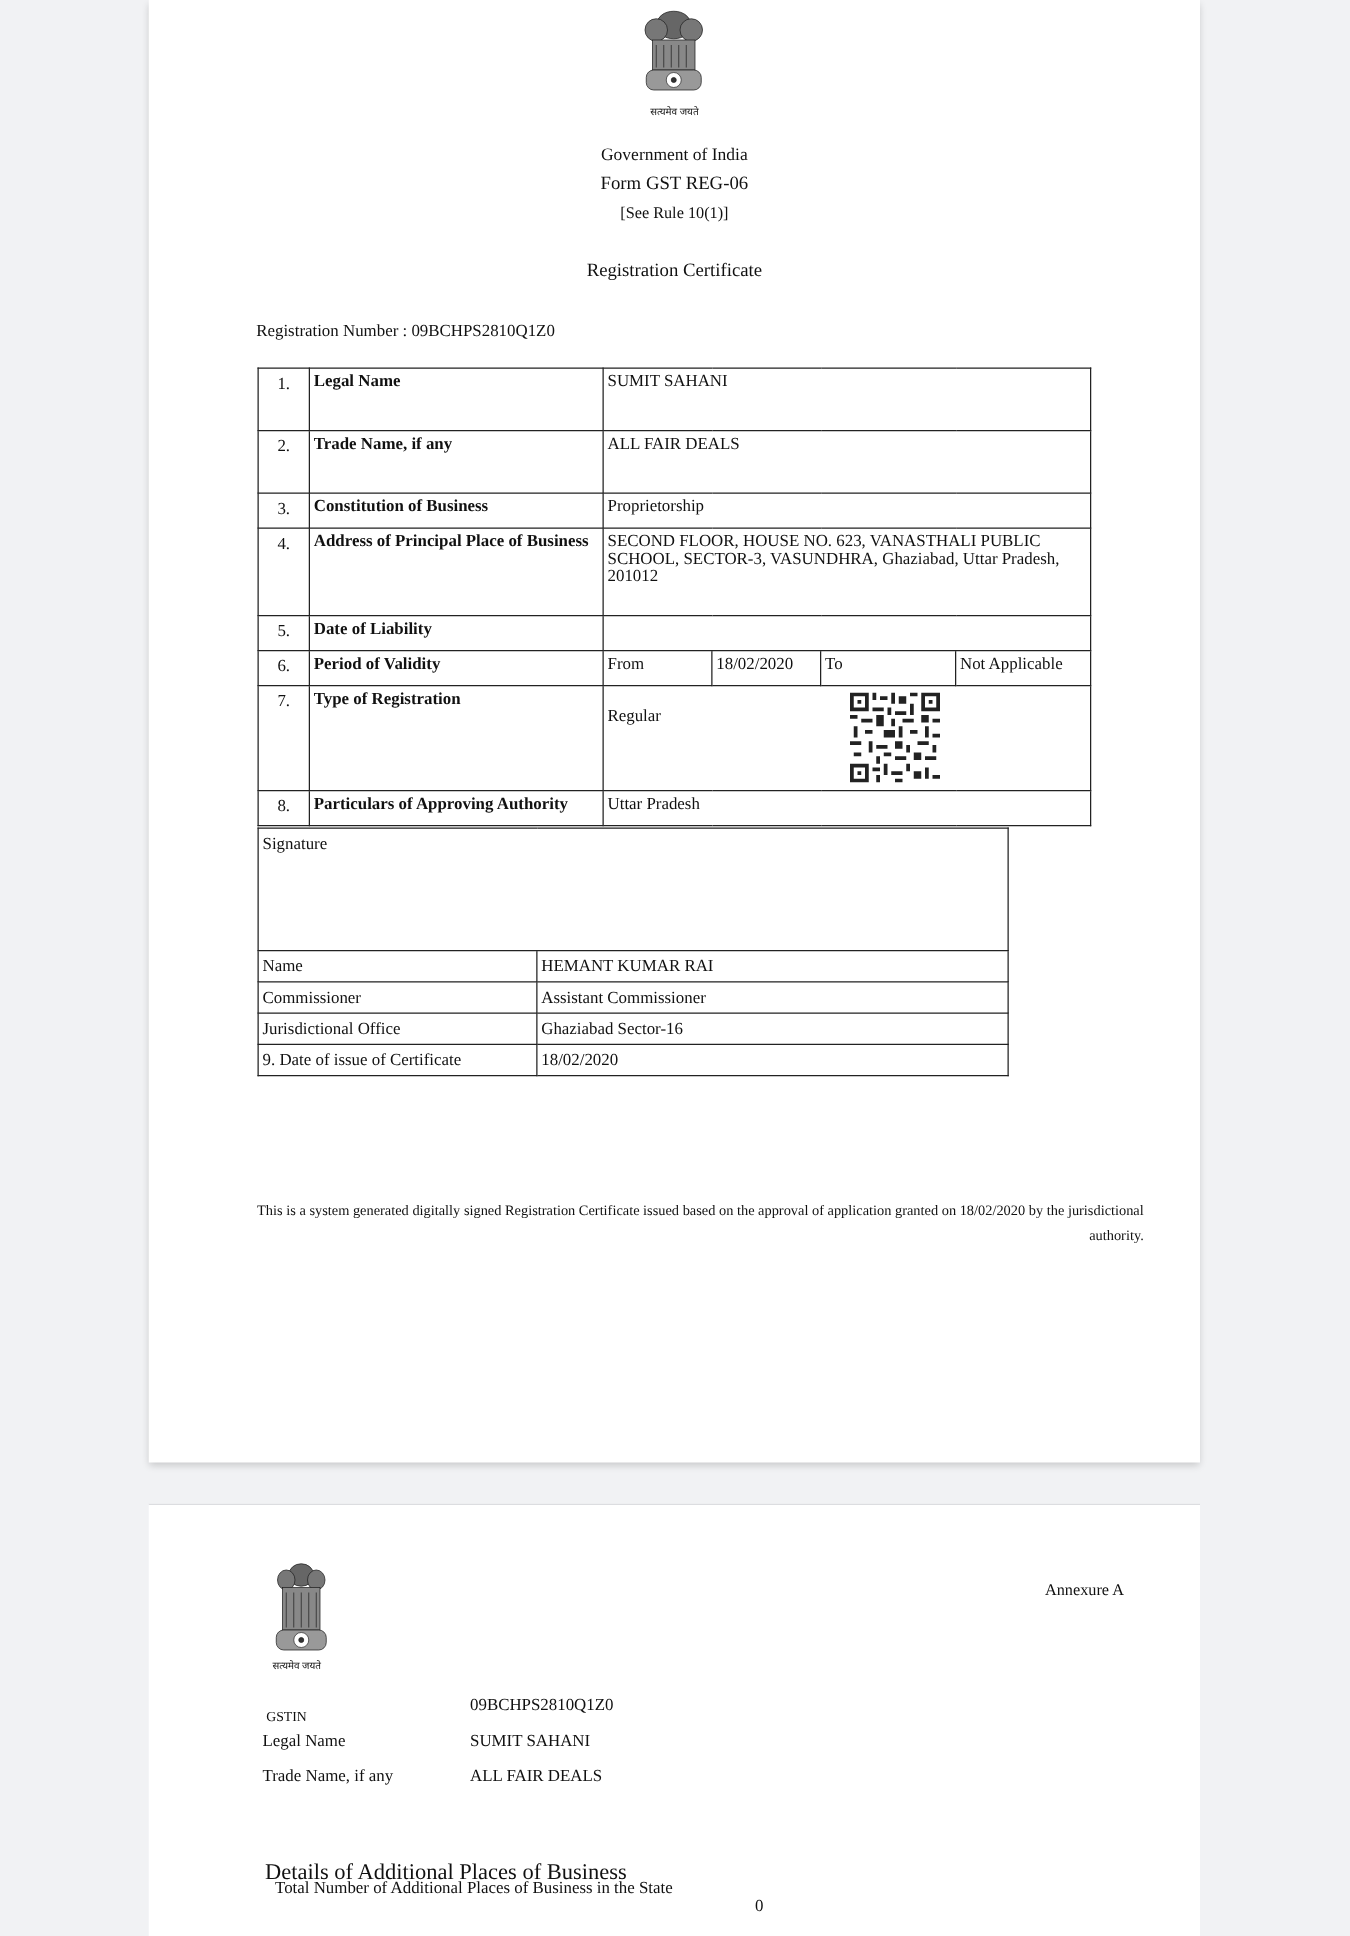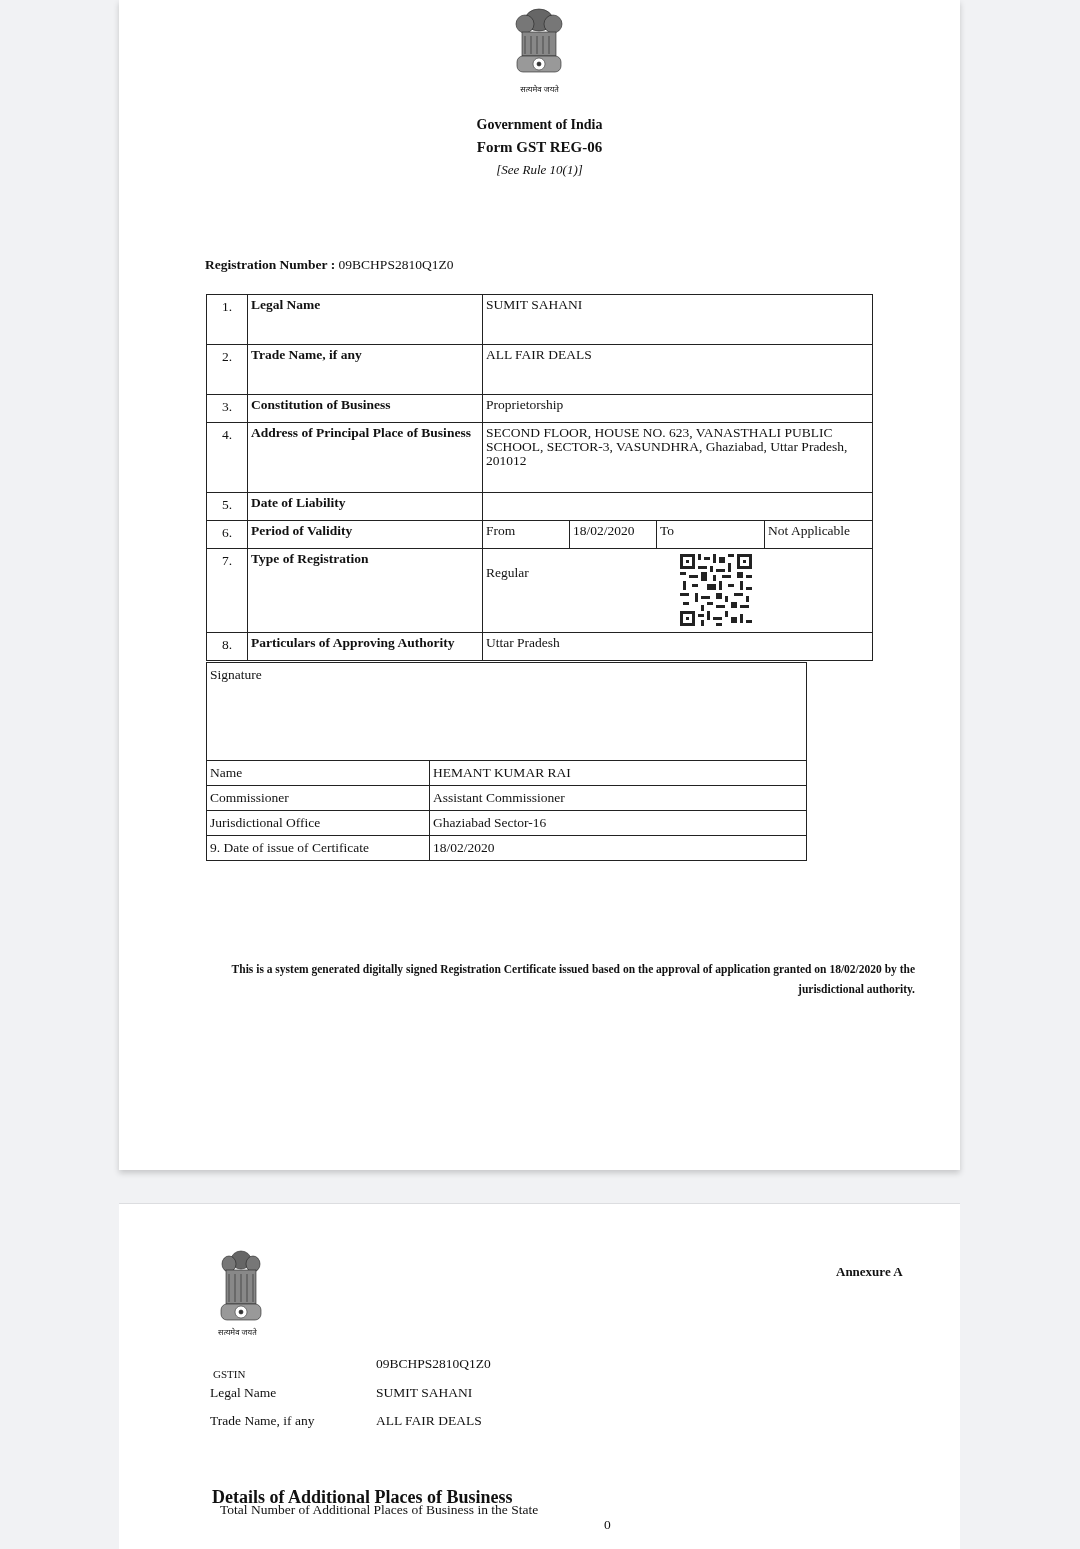"Government of India" .b { font-weight: bold -> normal }
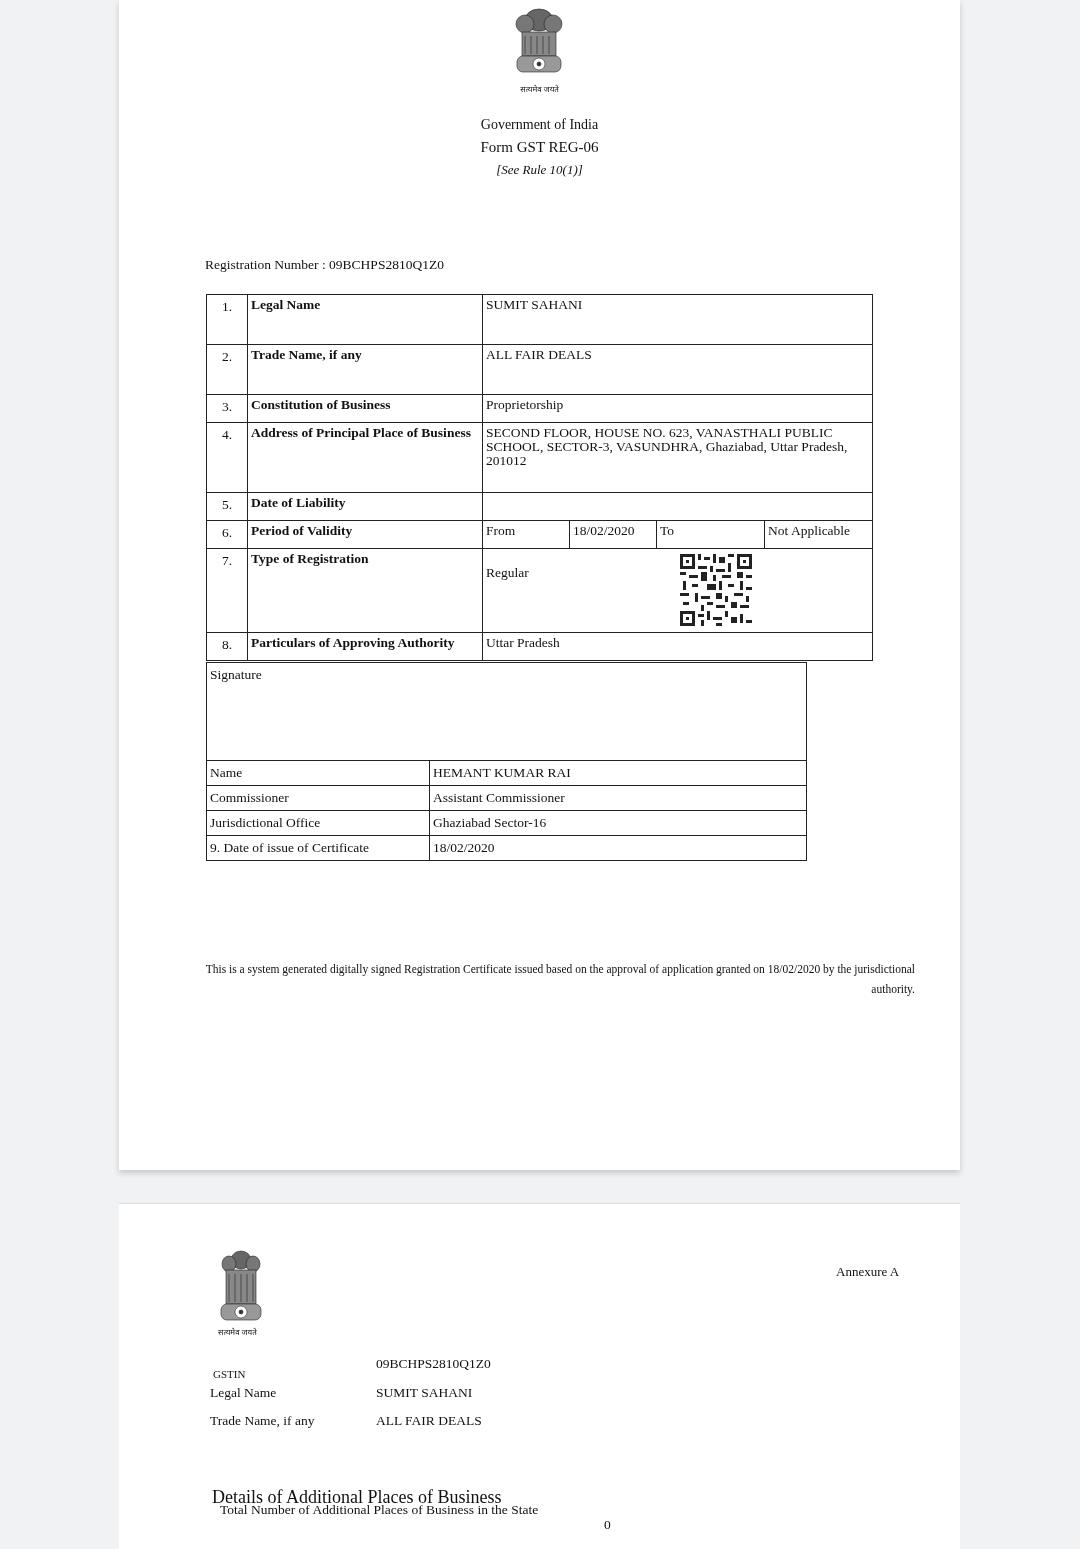"[See Rule 10(1)]" div.abs { font-style: italic -> none }
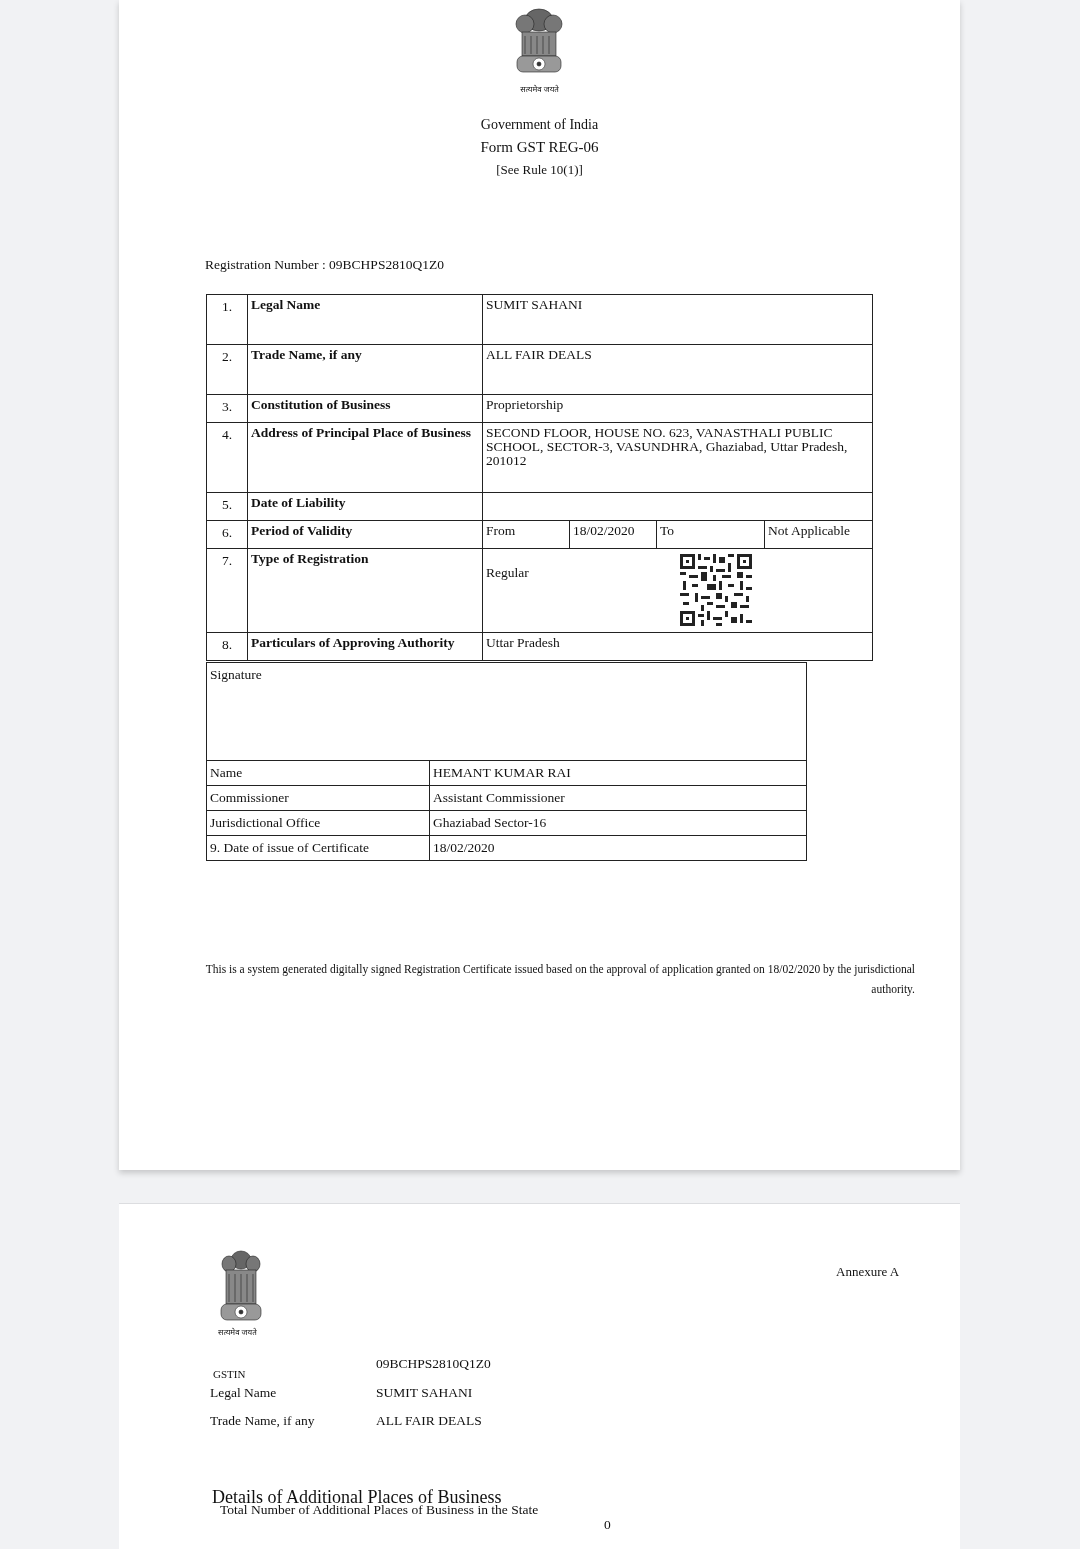"Registration Certificate" div.abs { html: none -> <div>Registration Certificate</div> }
